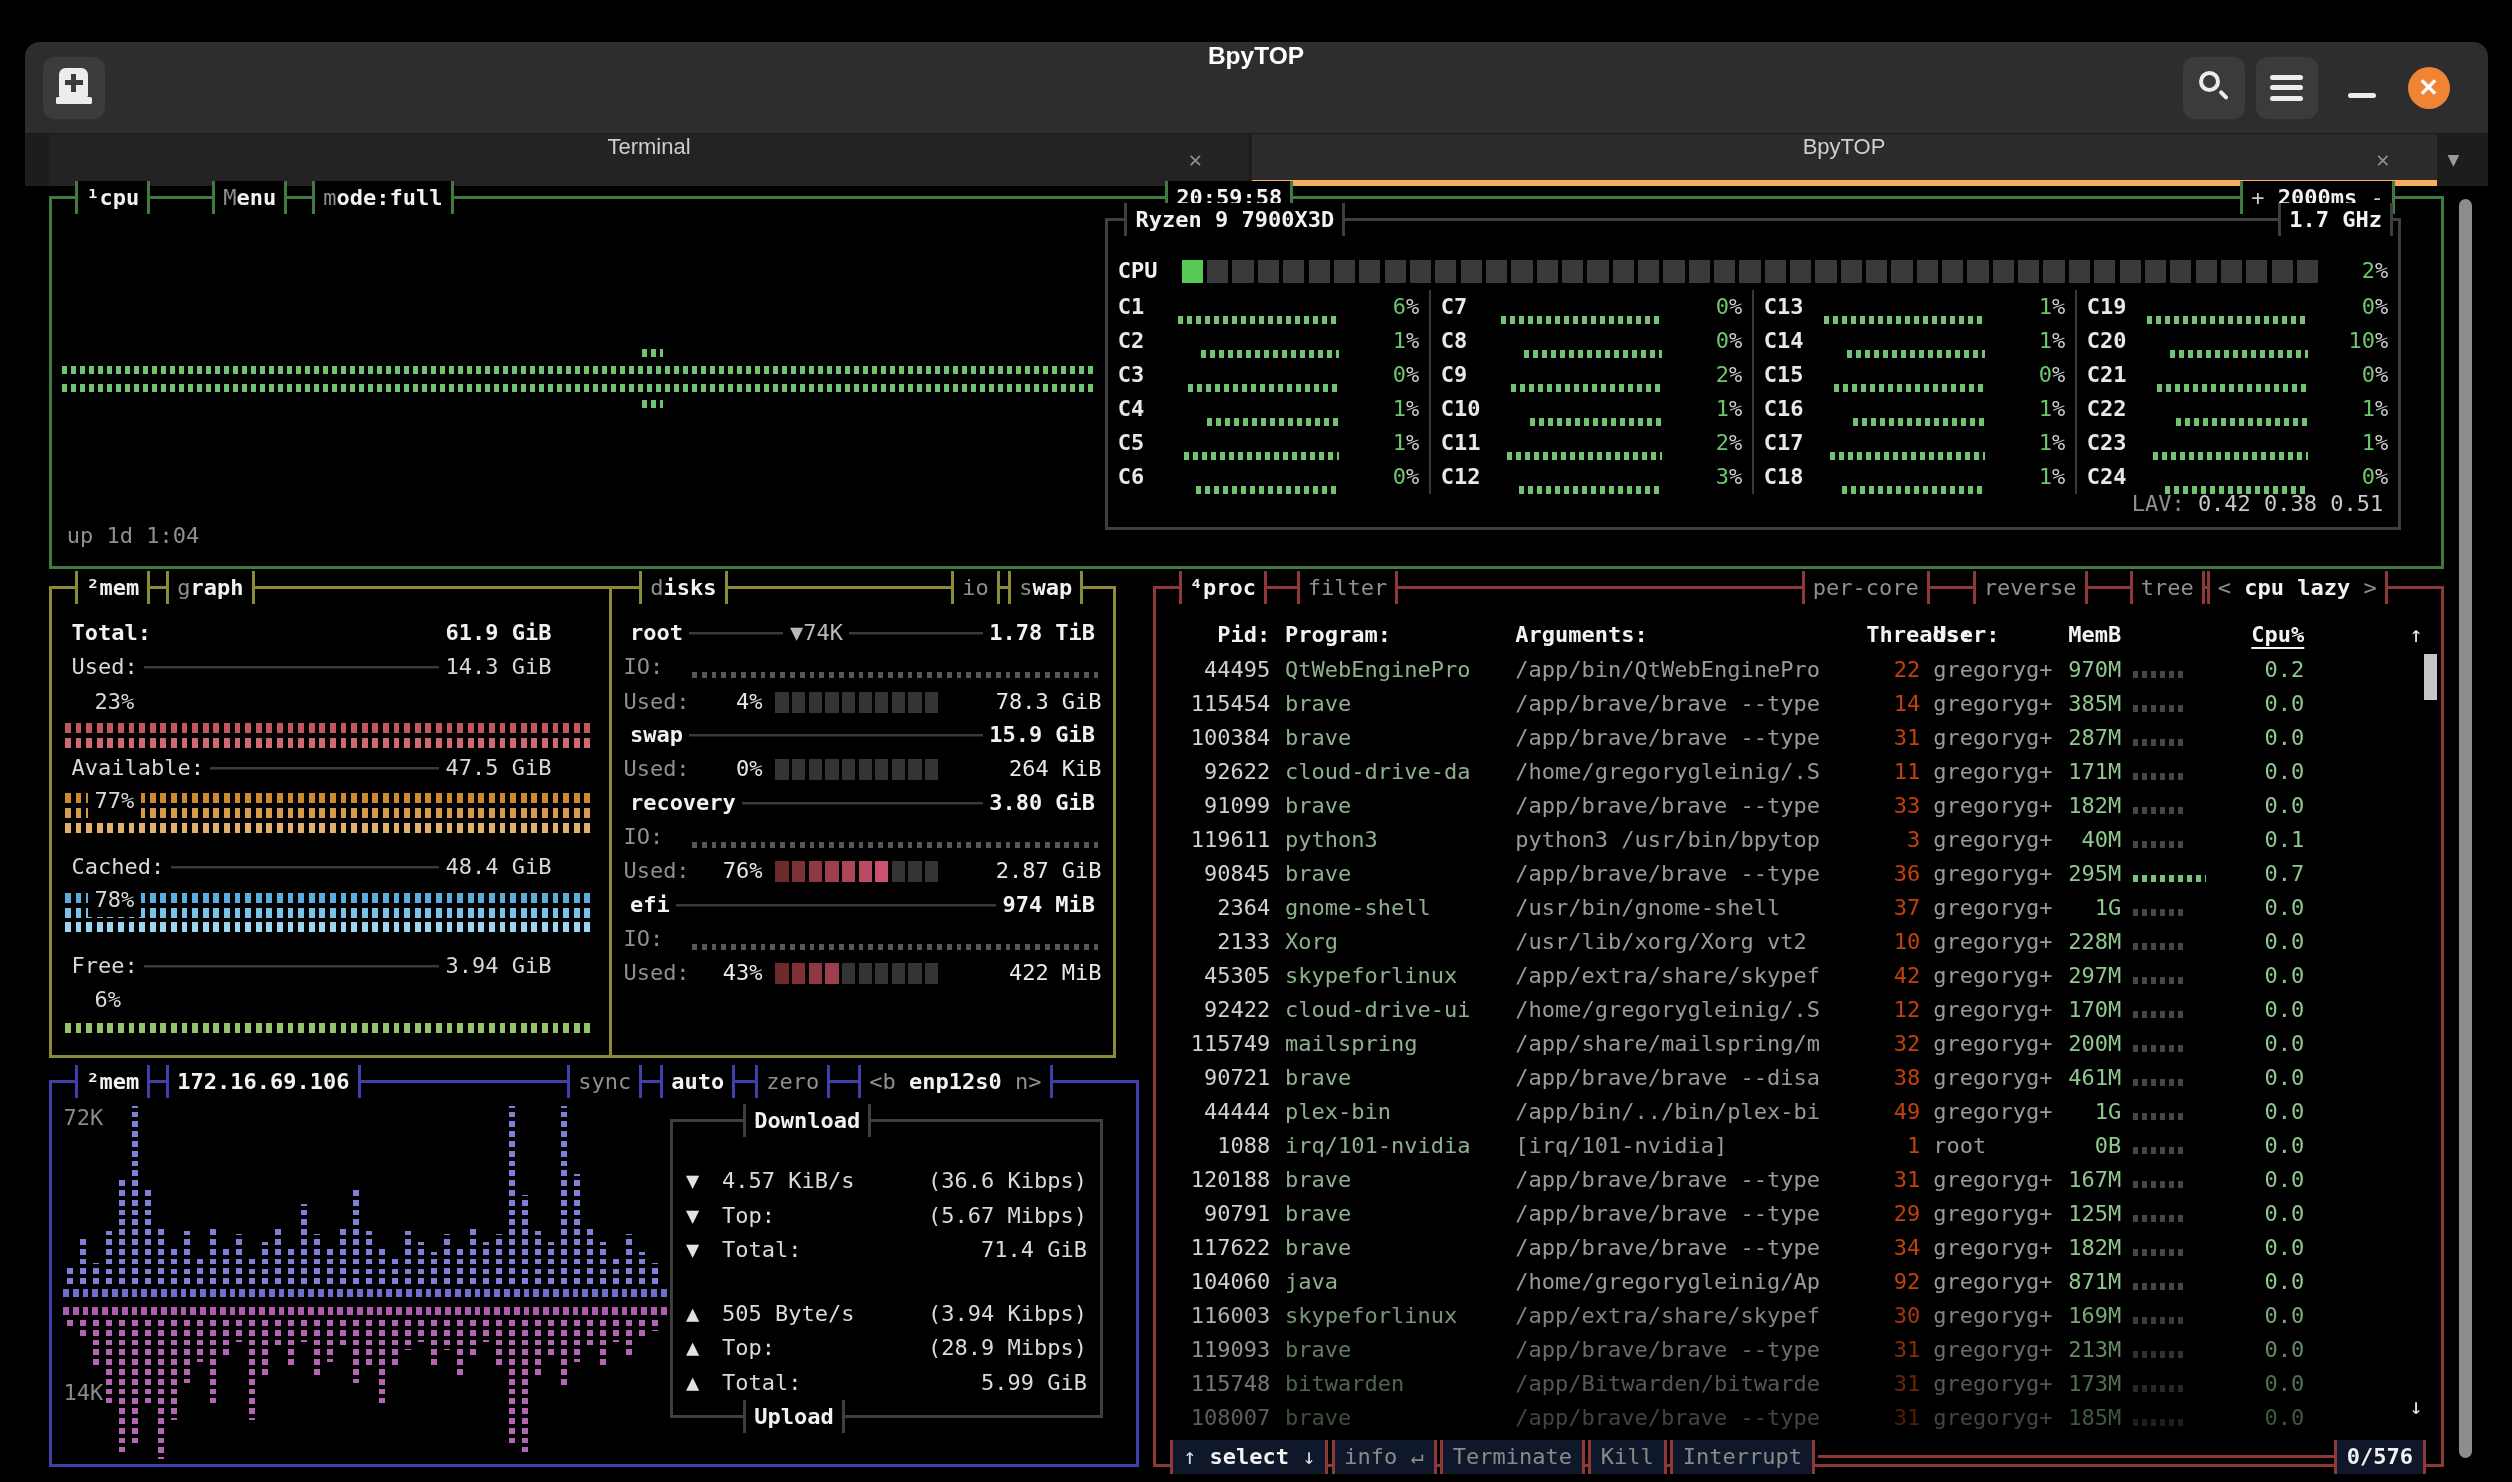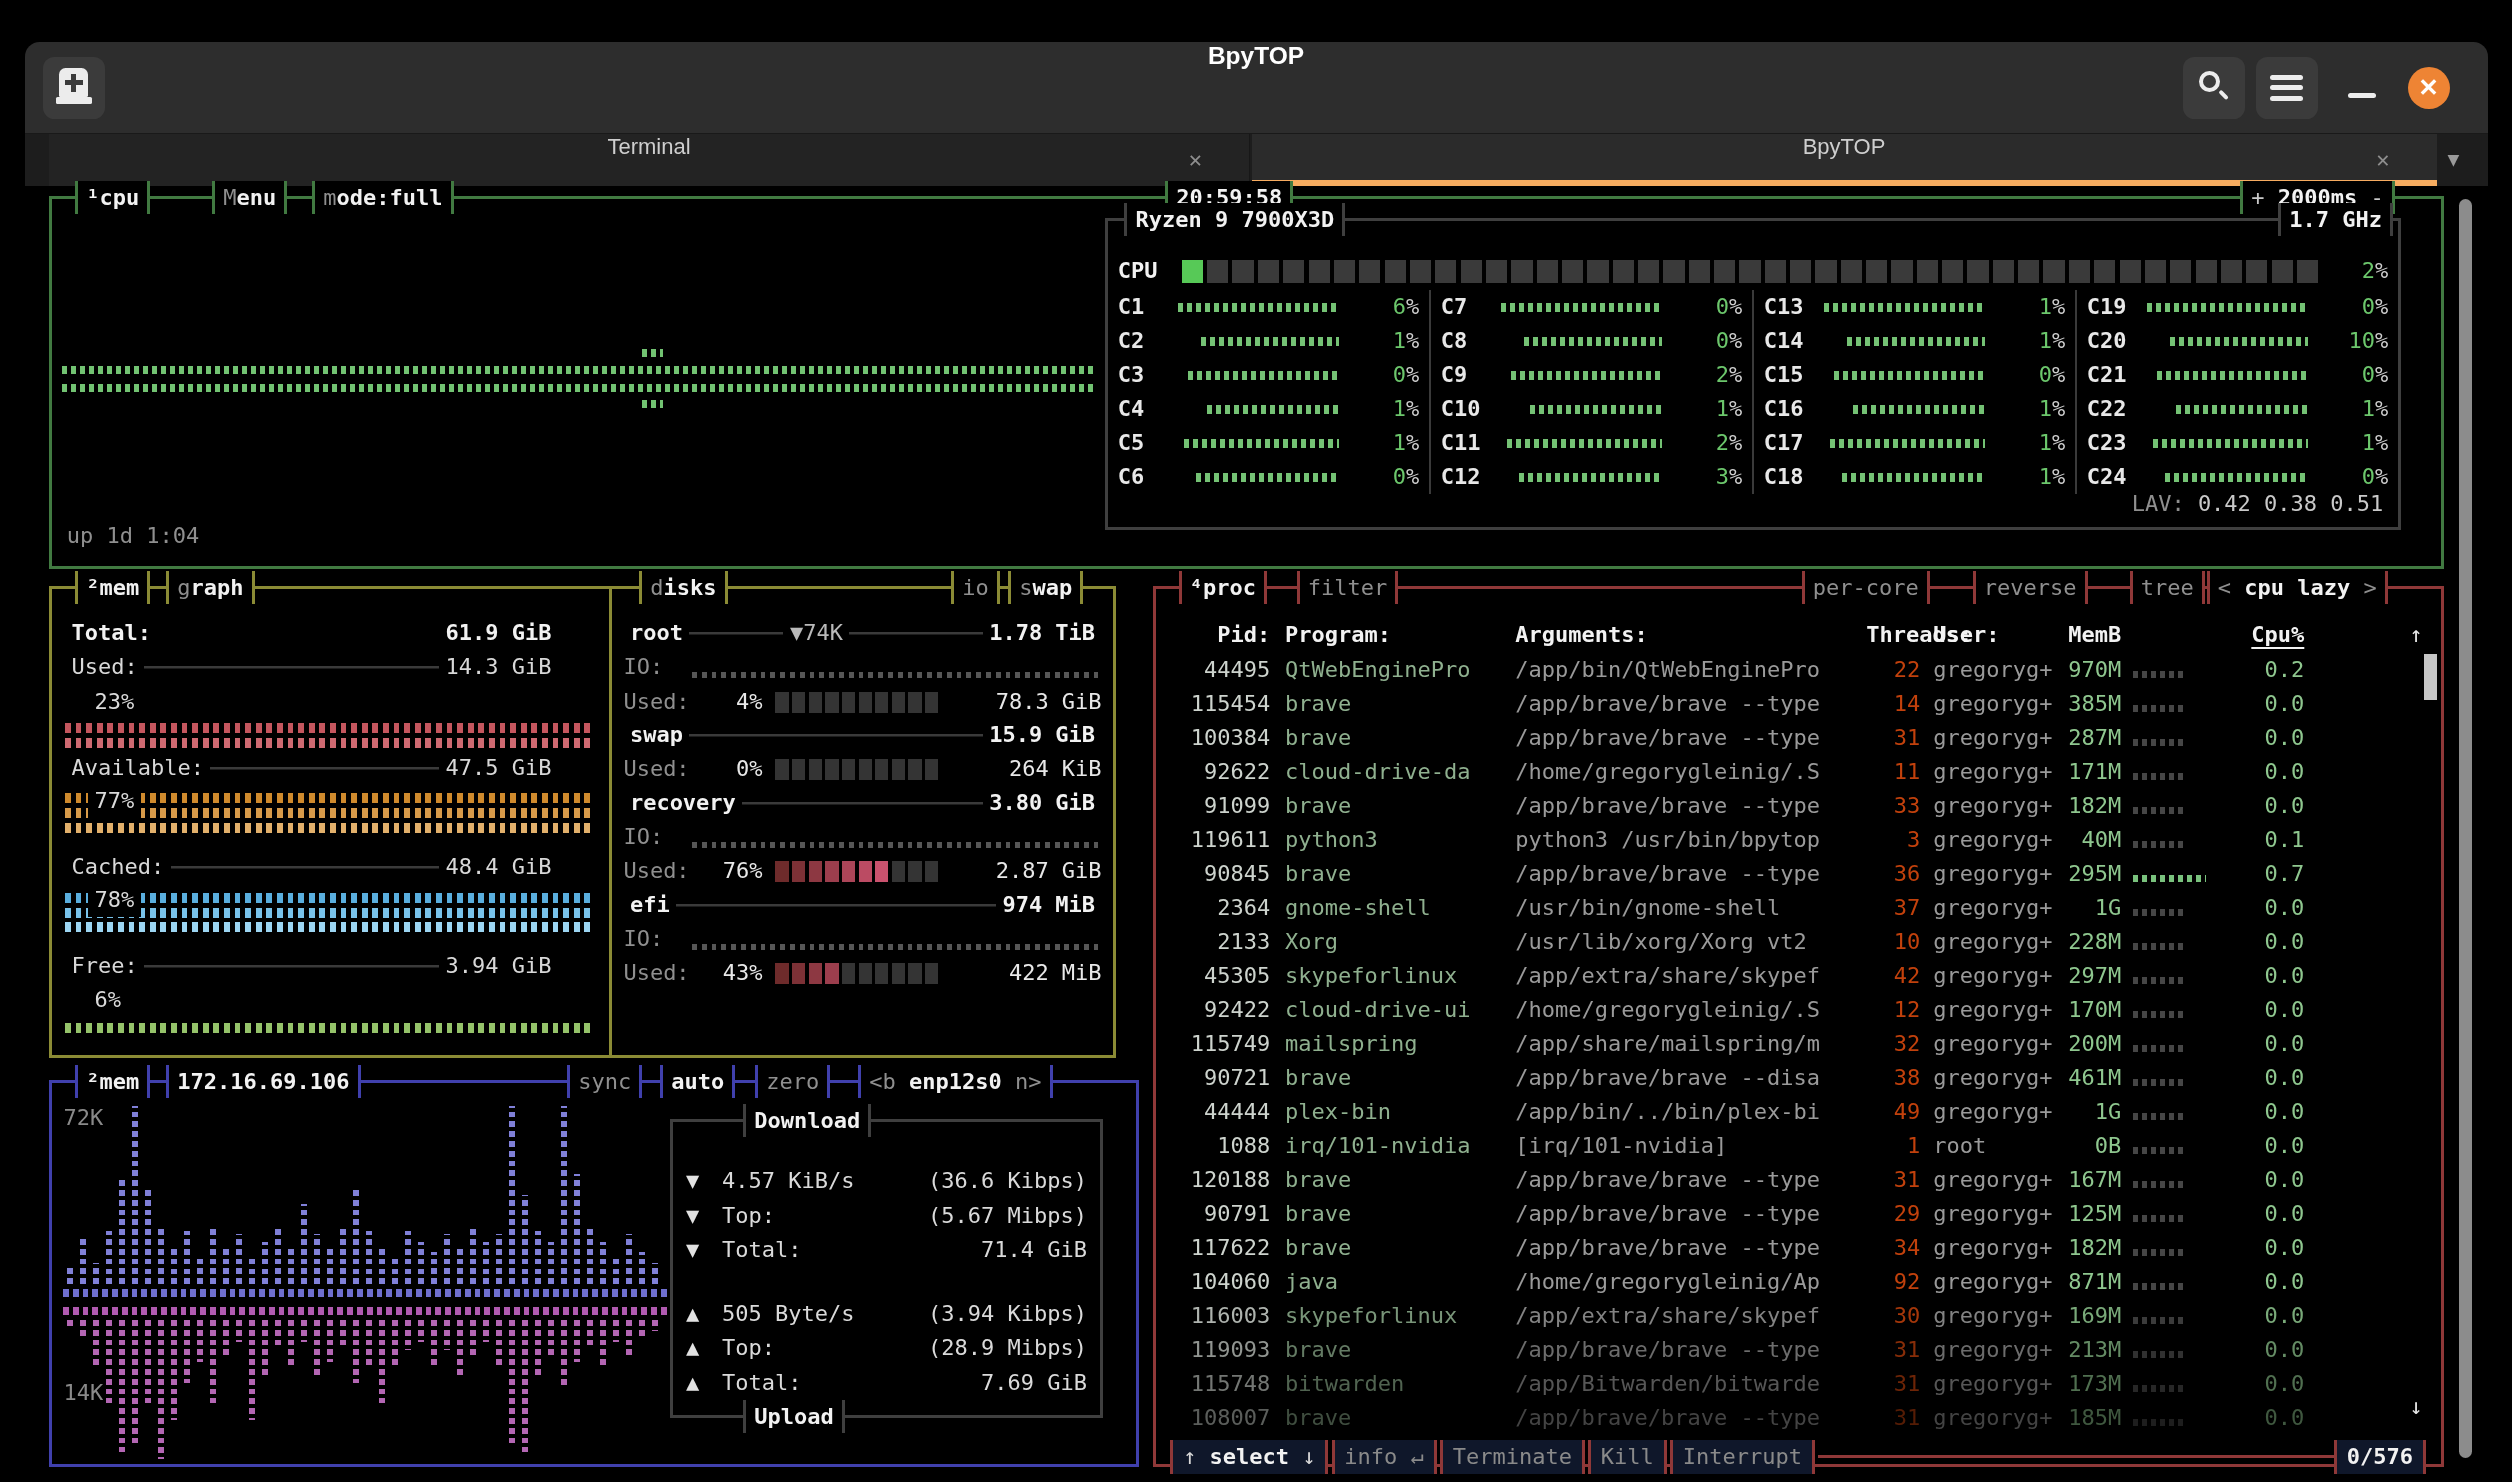"C1" .core-row { align-items: flex-start -> flex-end }
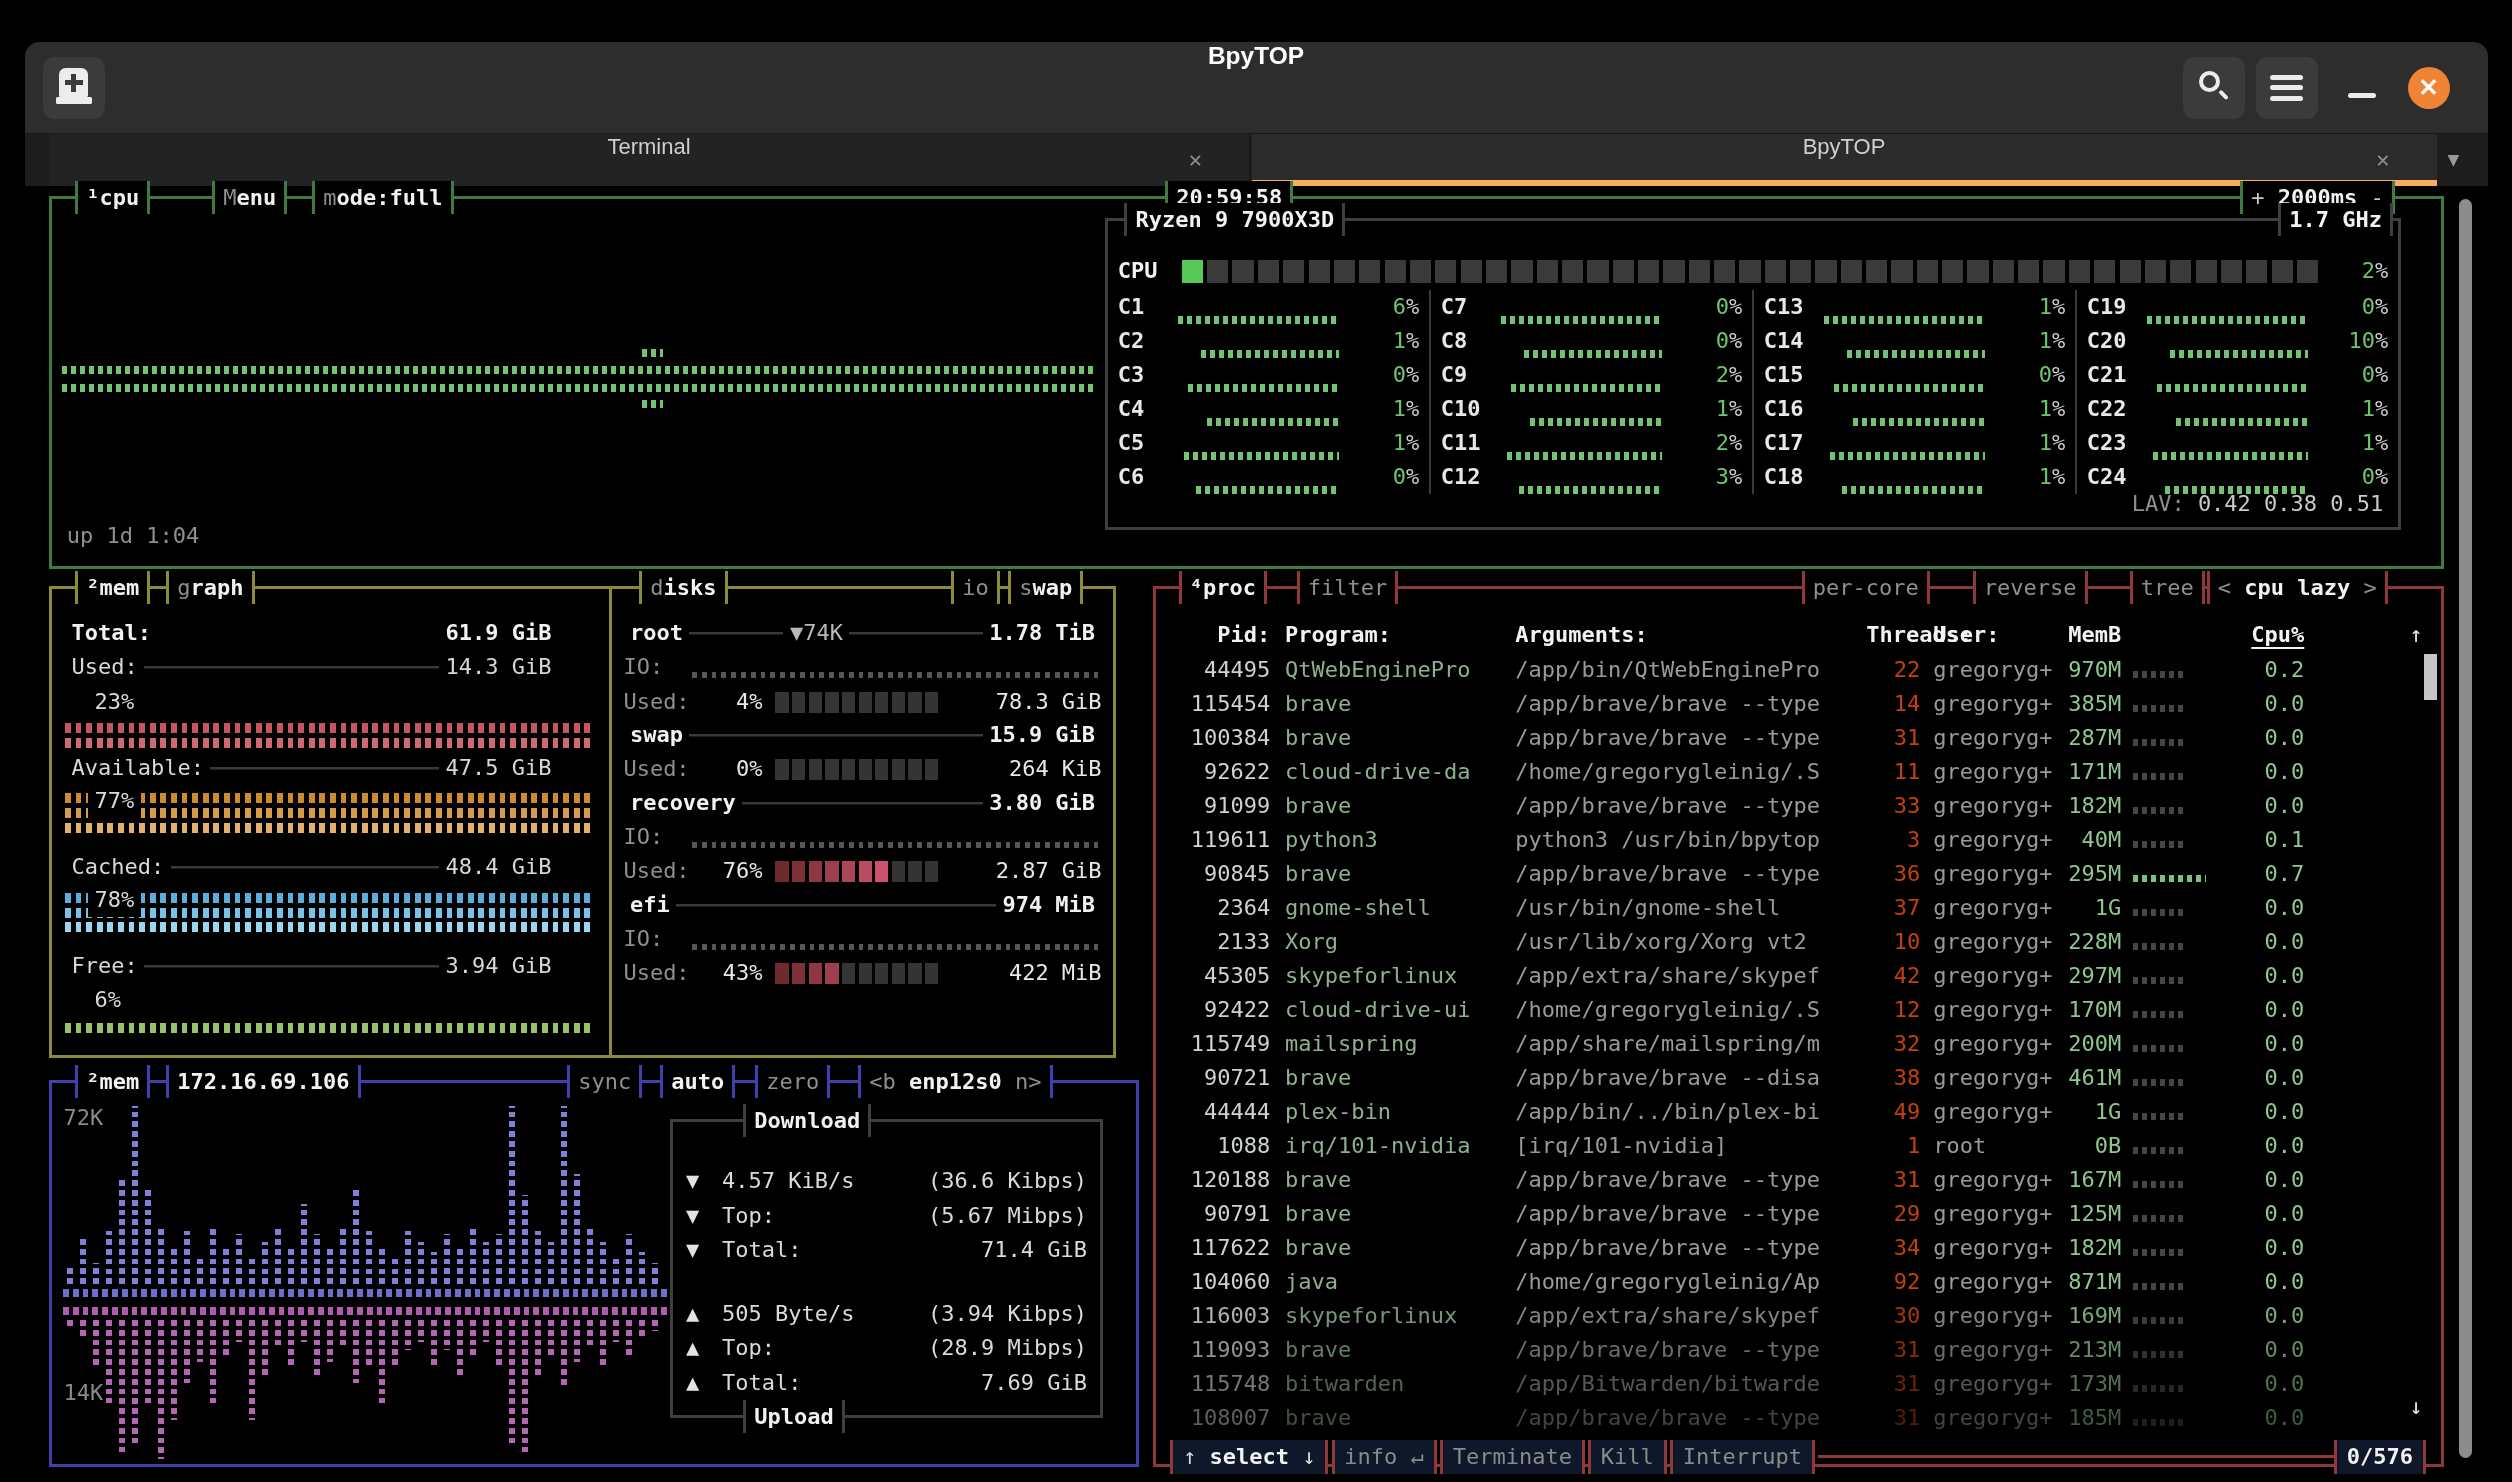"7.69 GiB" span.nval { text: 7.69 -> 5.99 }
